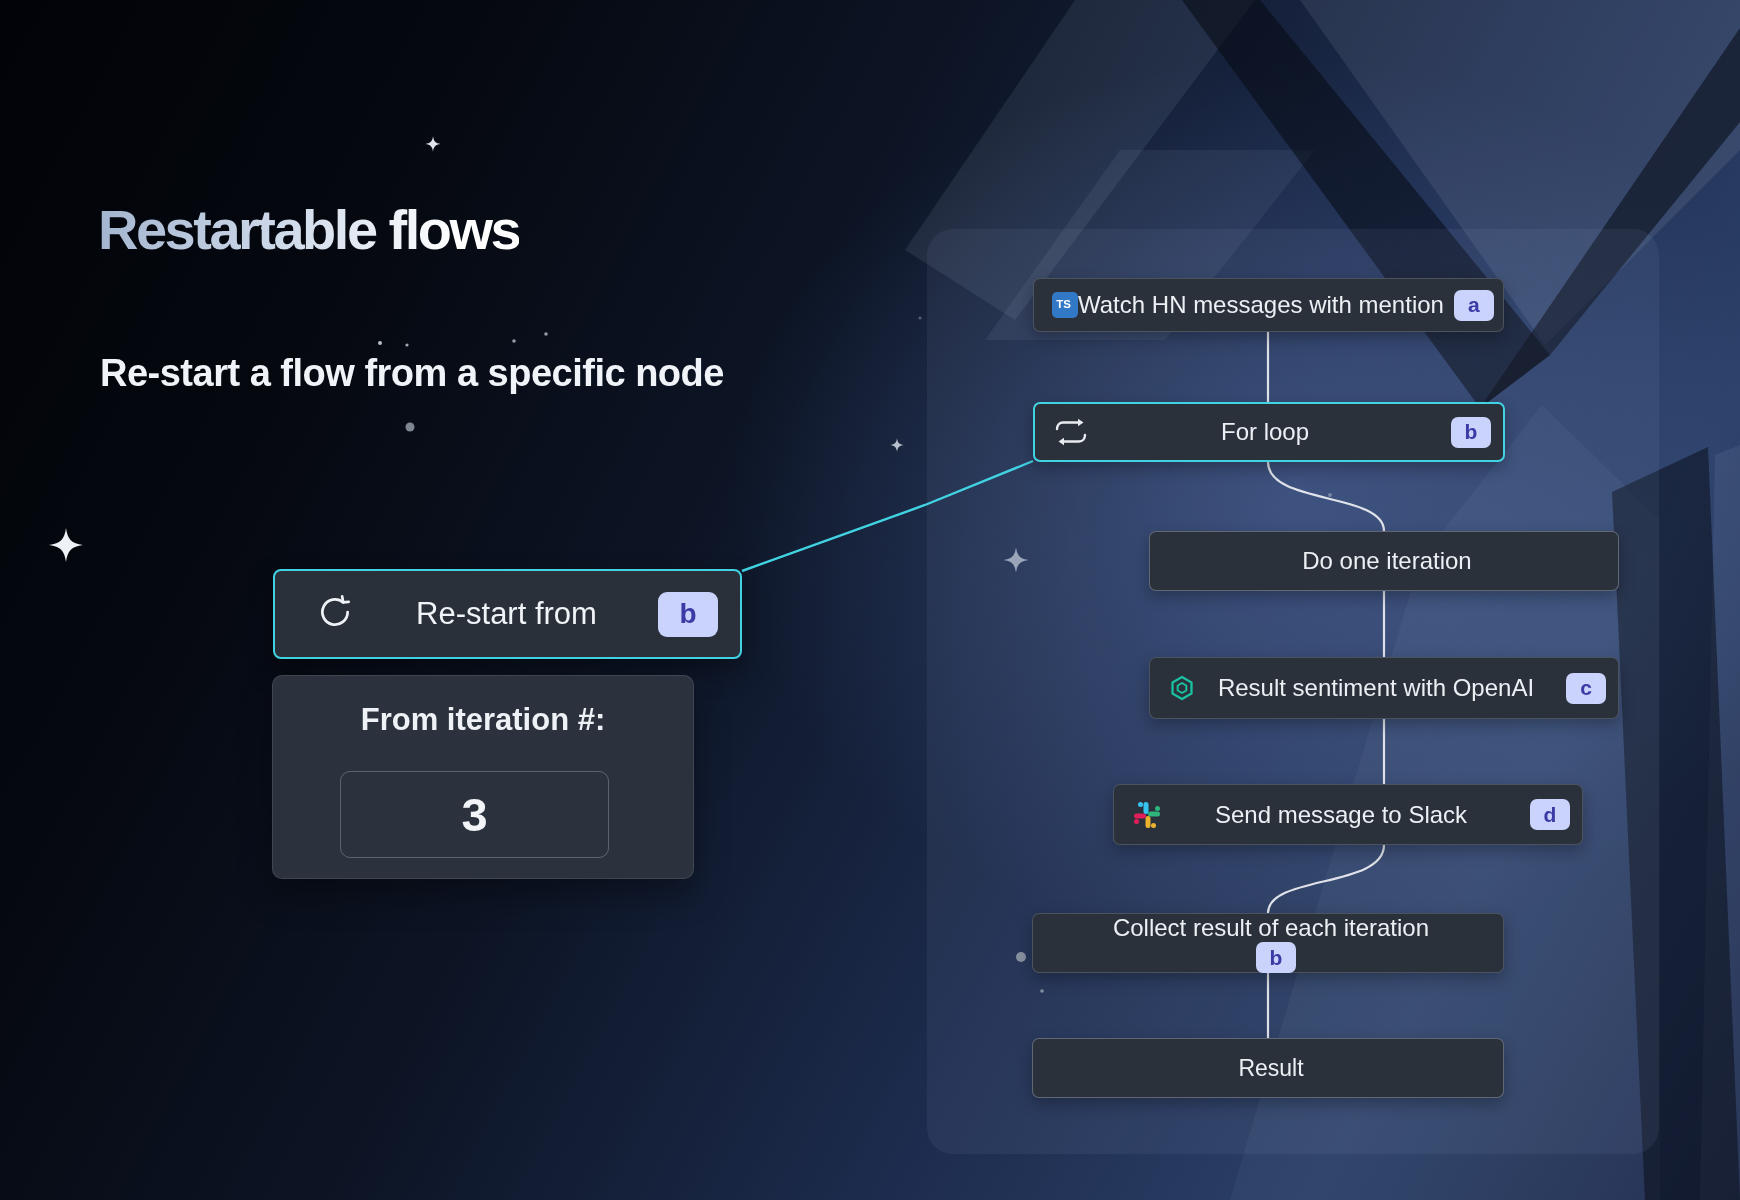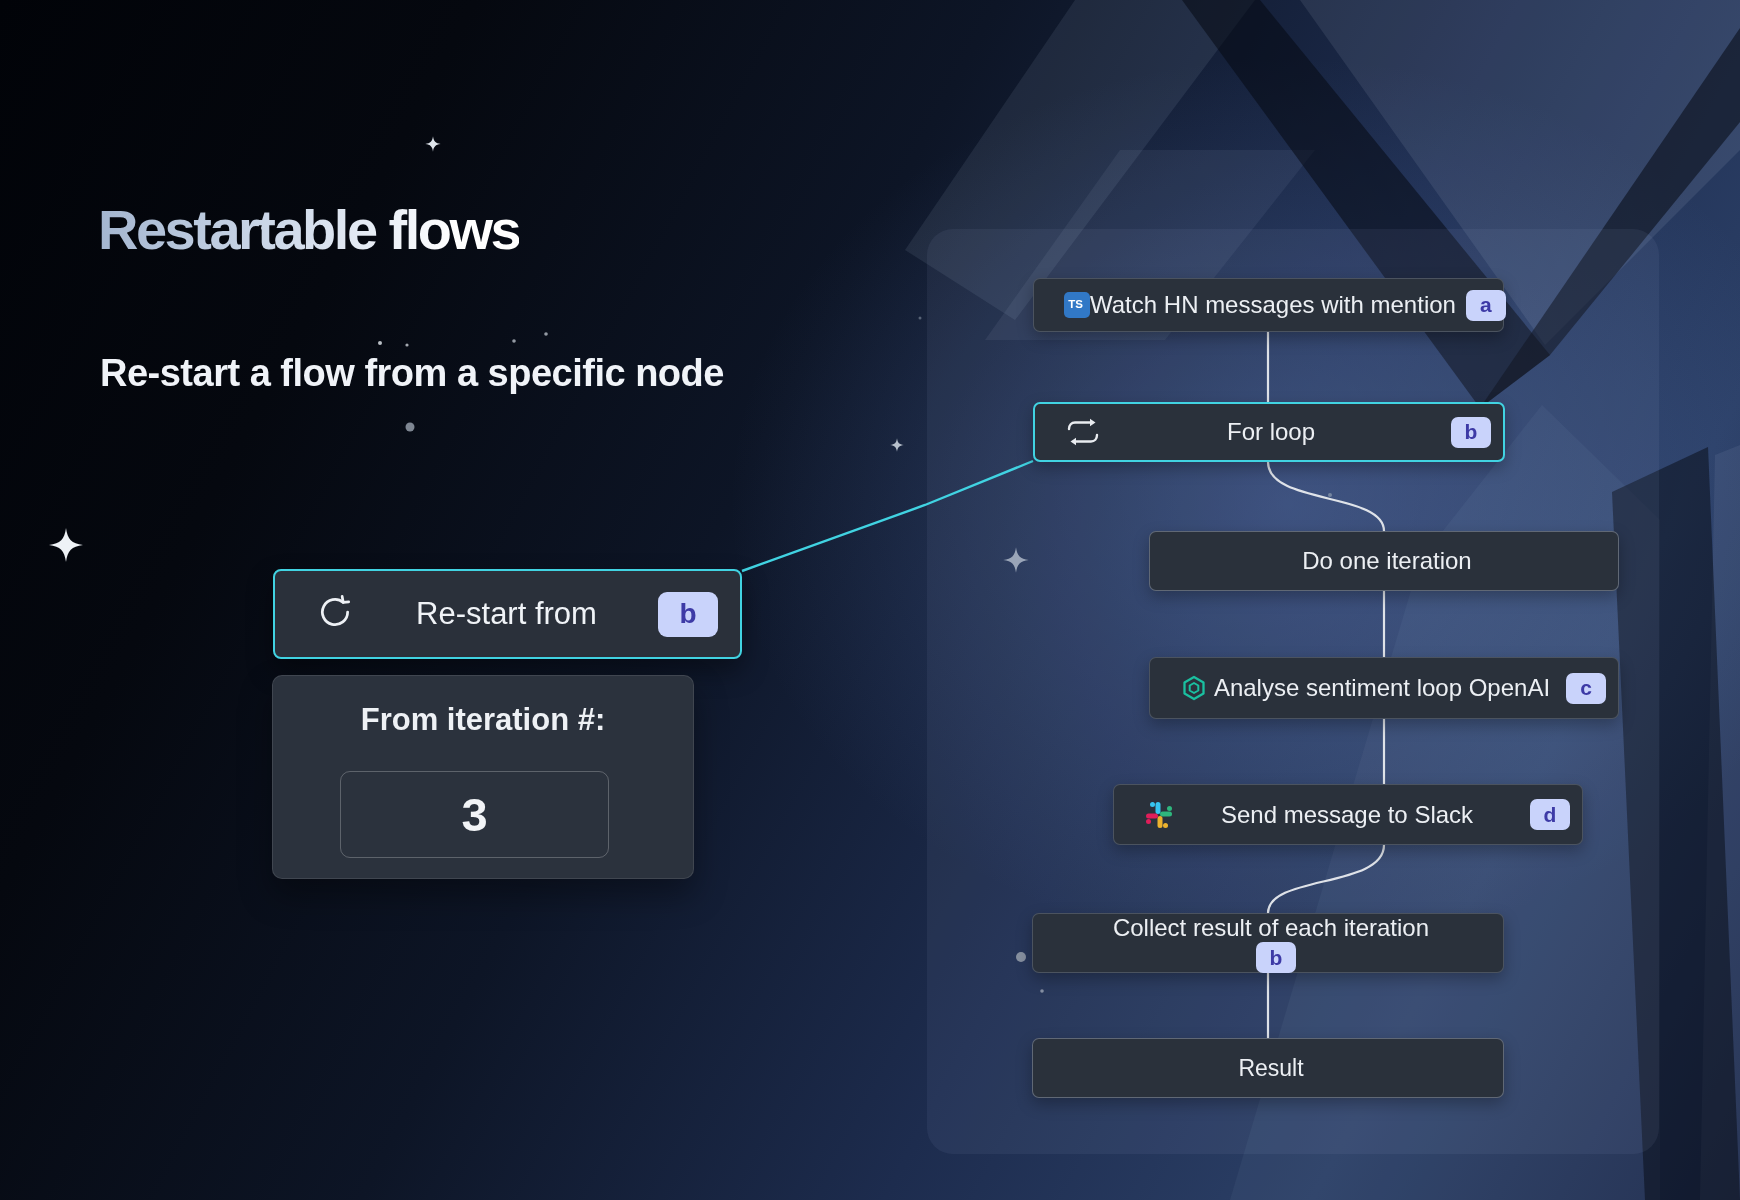"TS" .node .nicon { margin-left: 12px -> none }
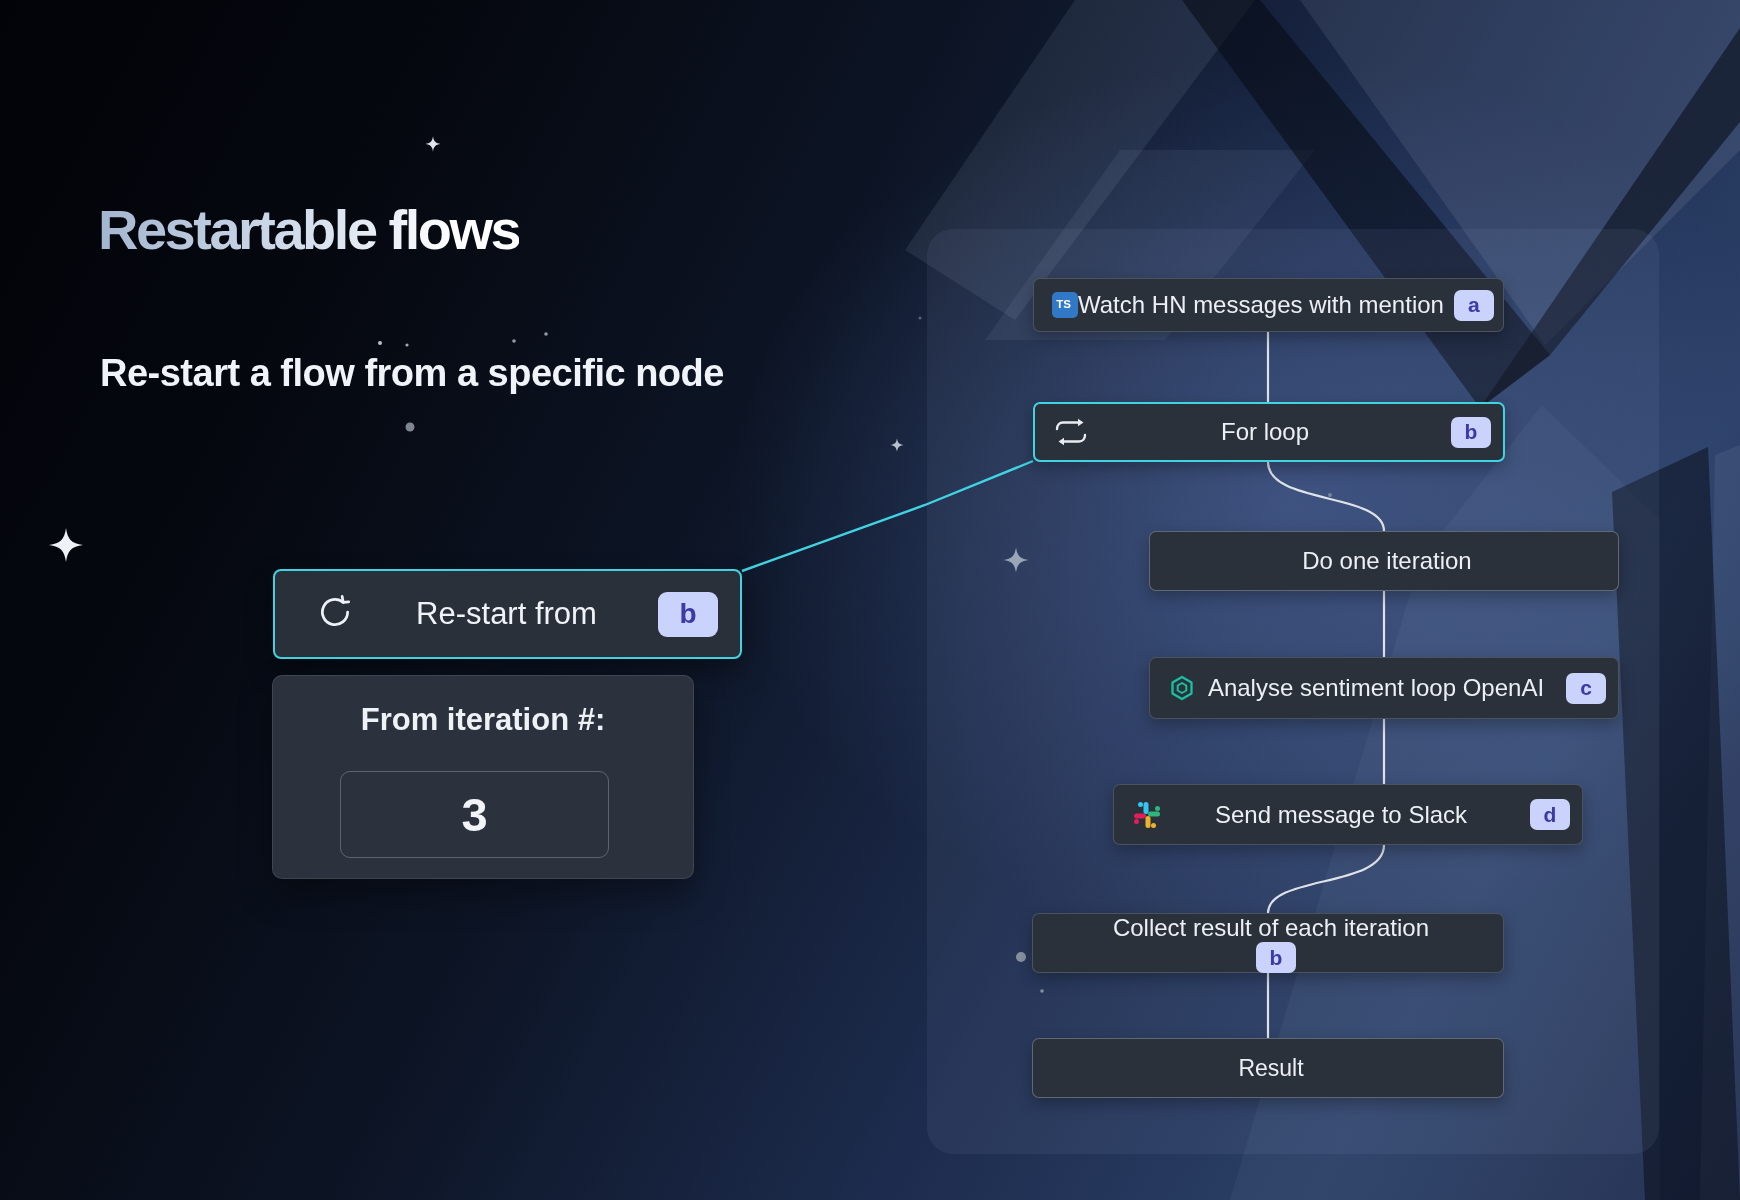"Analyse sentiment loop OpenAI" span.label { text: Analyse sentiment loop -> Result sentiment with }
